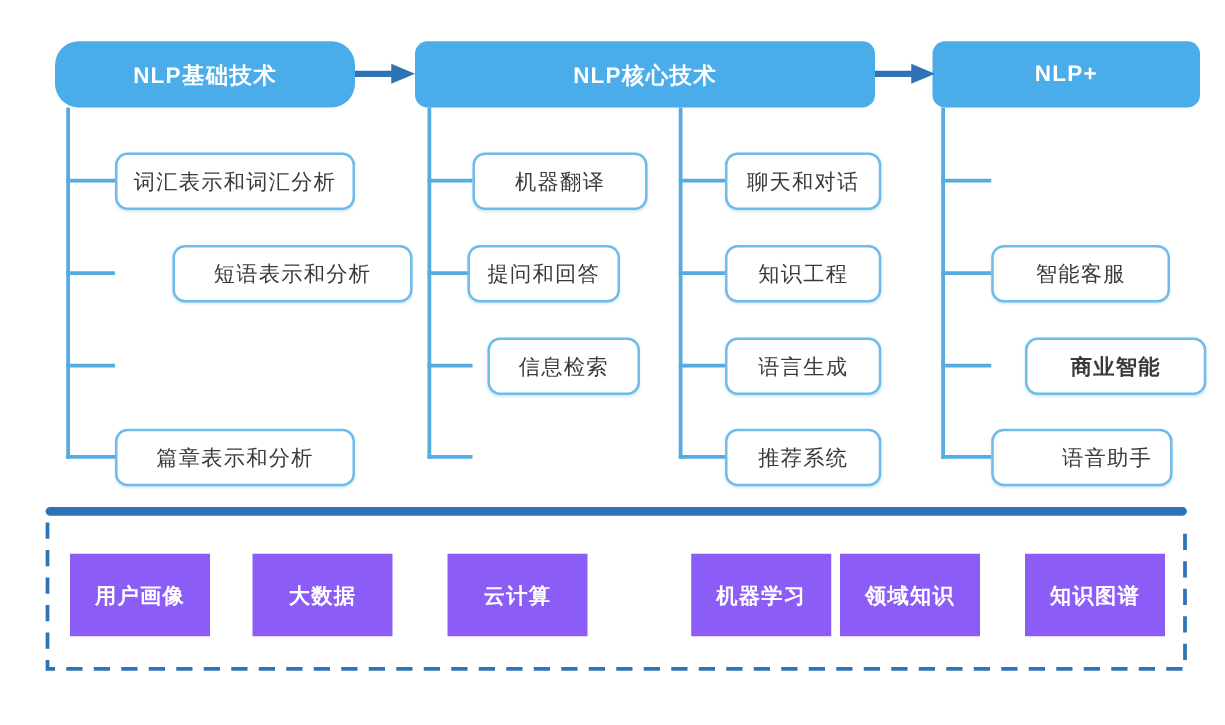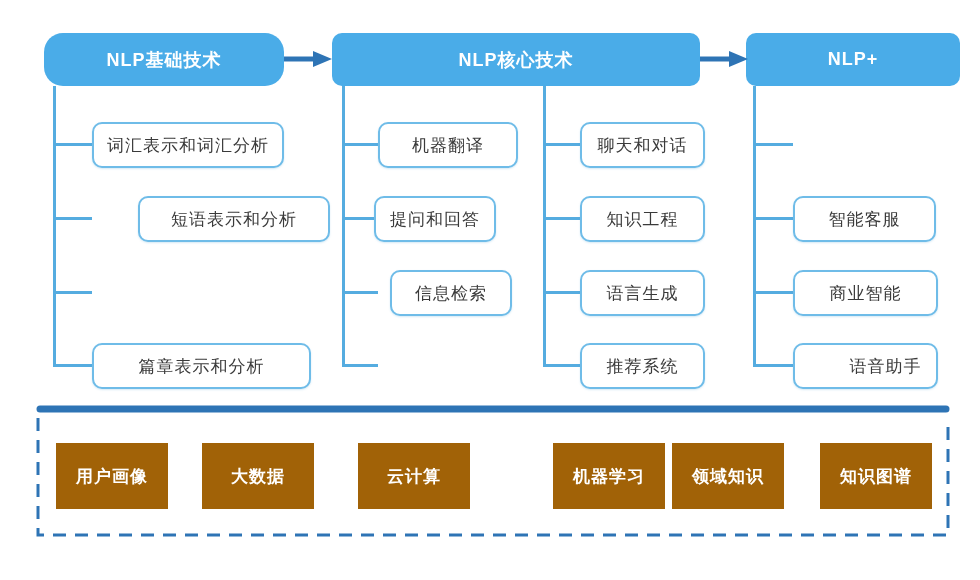"商业智能" div.node { font-weight: none -> bold; left: 793px -> 820px }
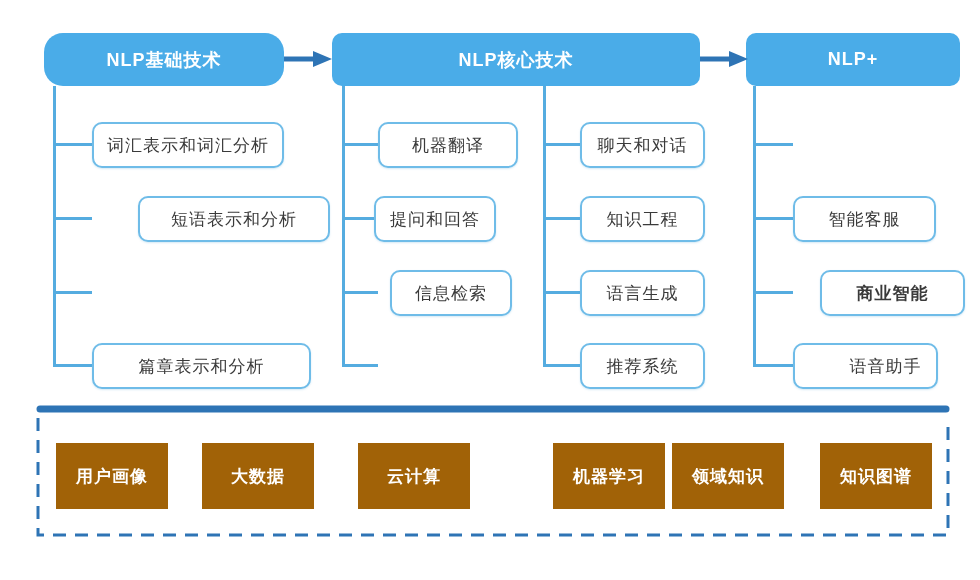"篇章表示和分析" div.node { width: 219px -> 192px }
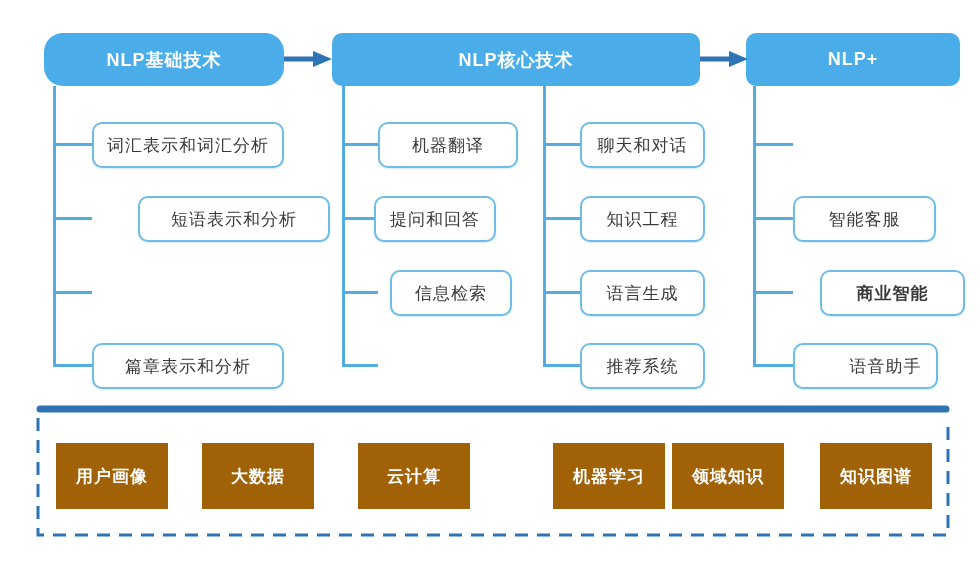"用户画像" .fbox { background: #a16207 -> #8b5cf6 }
